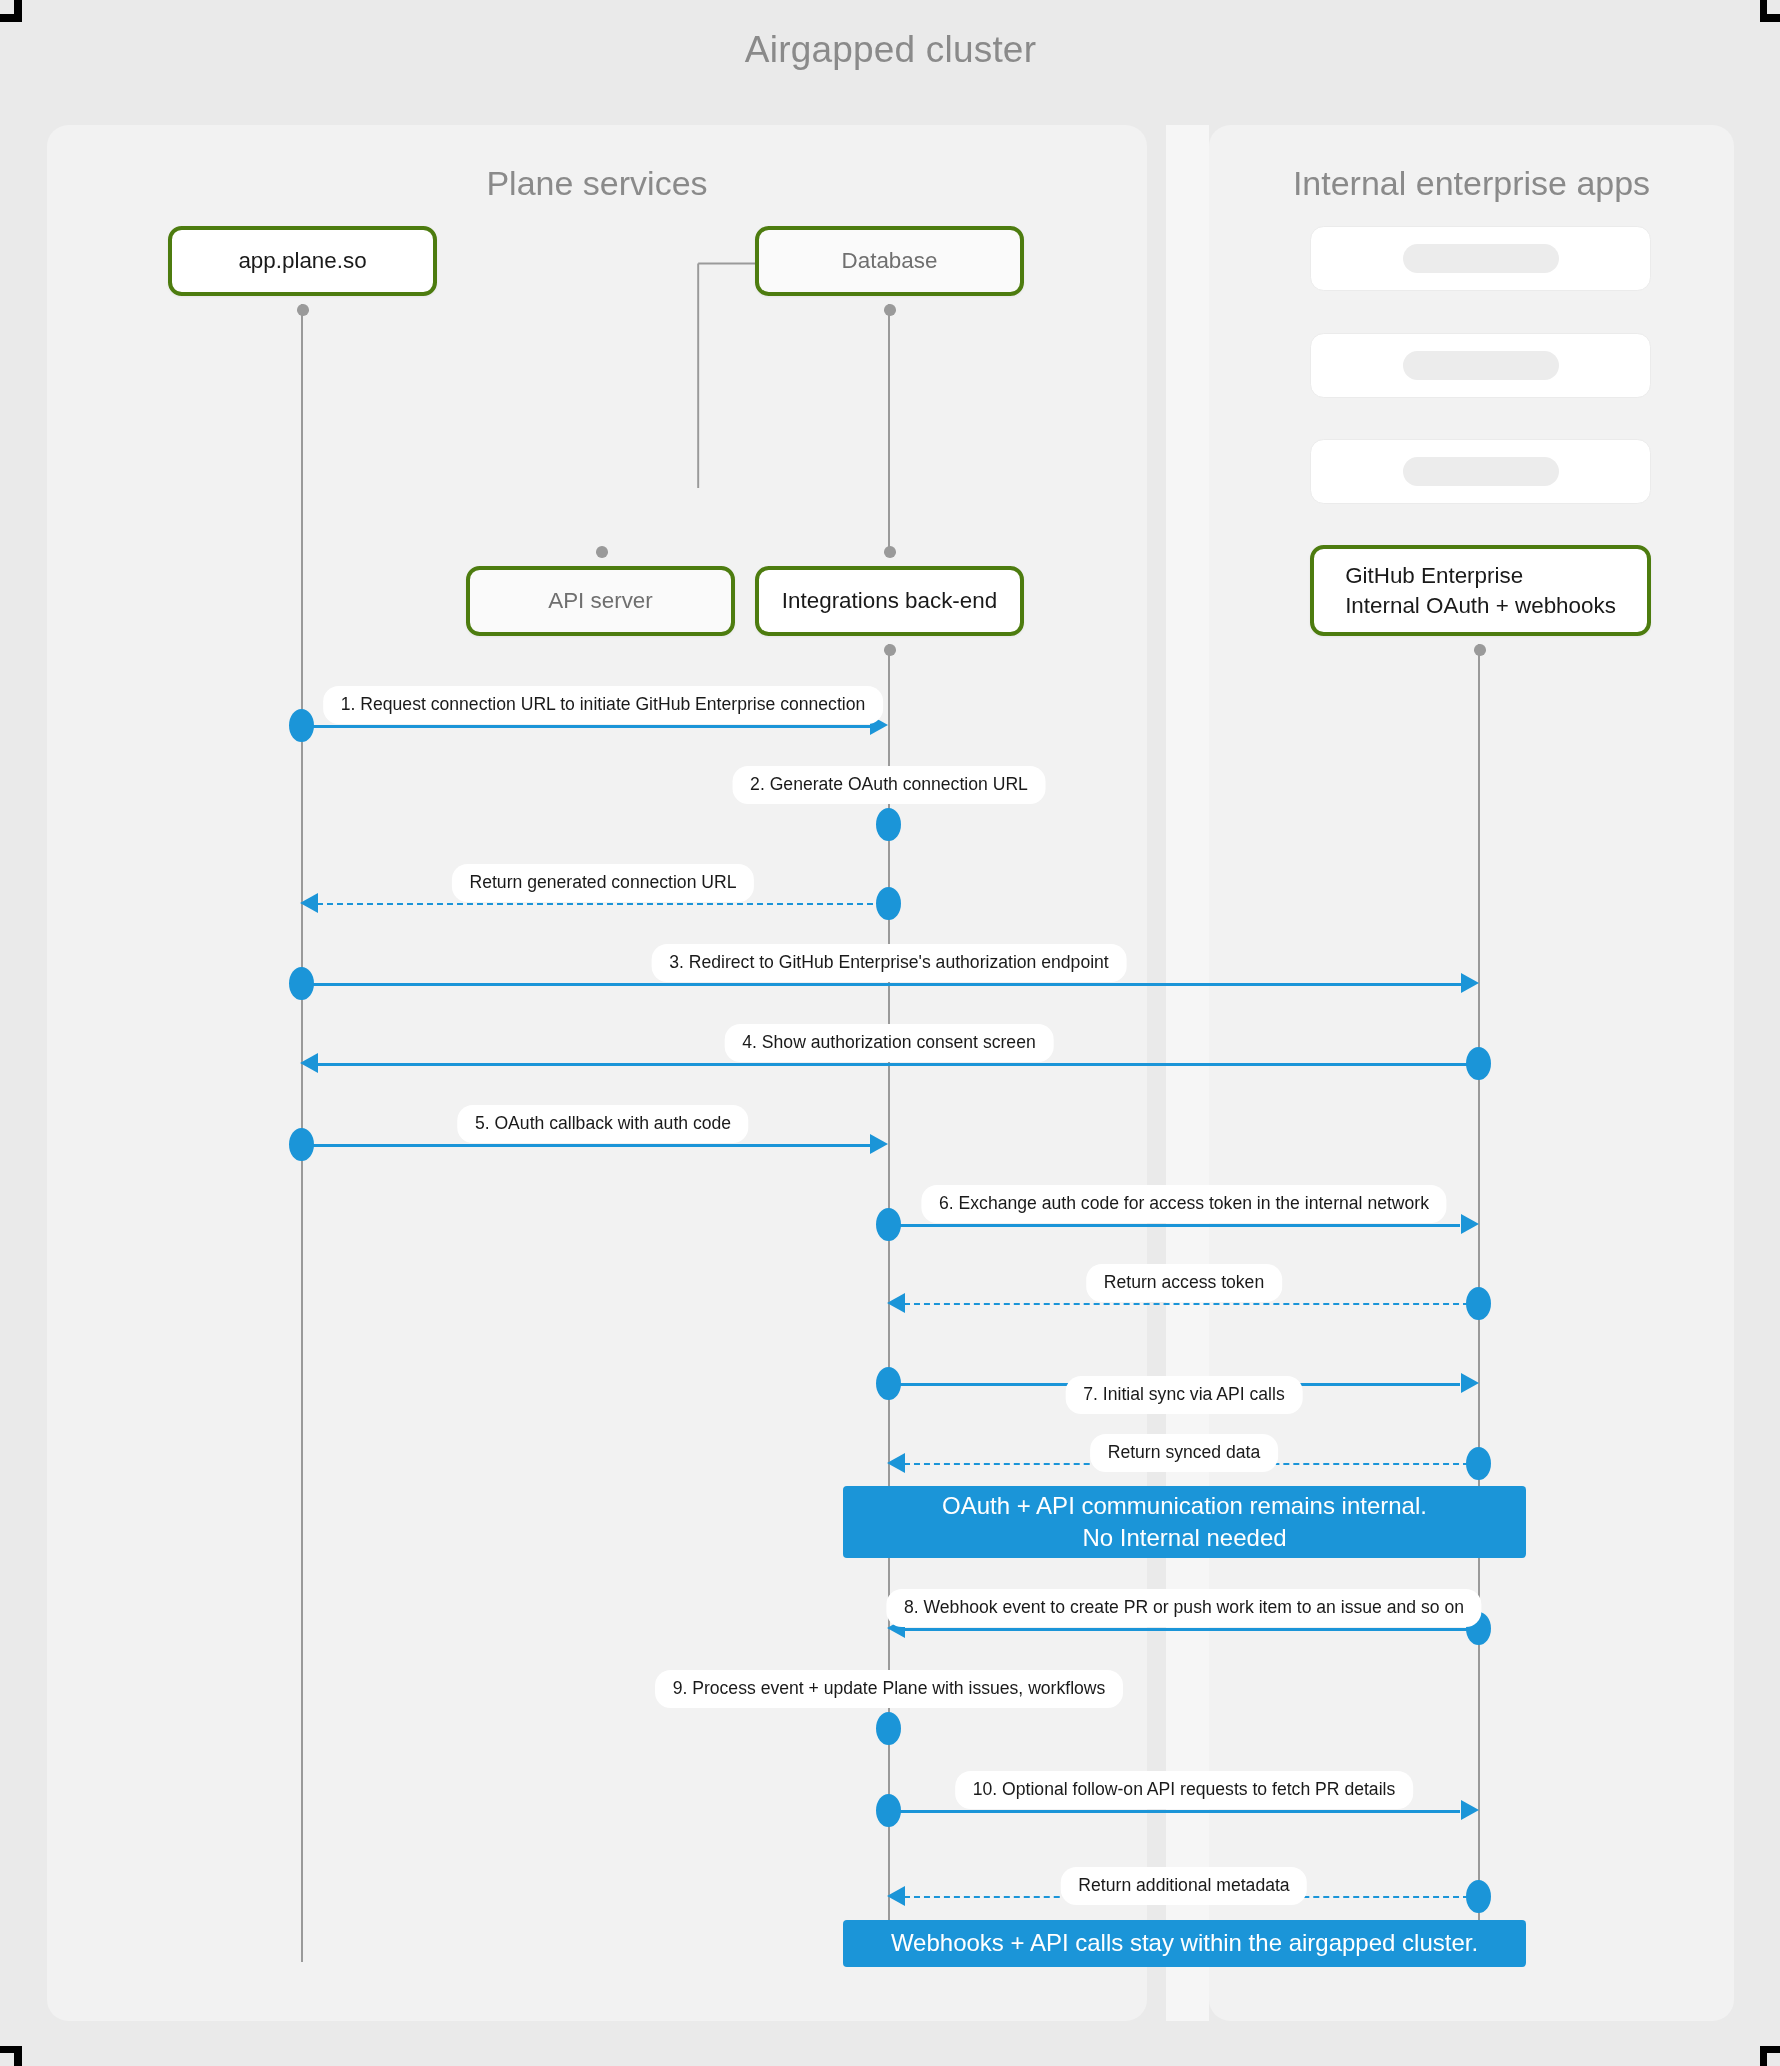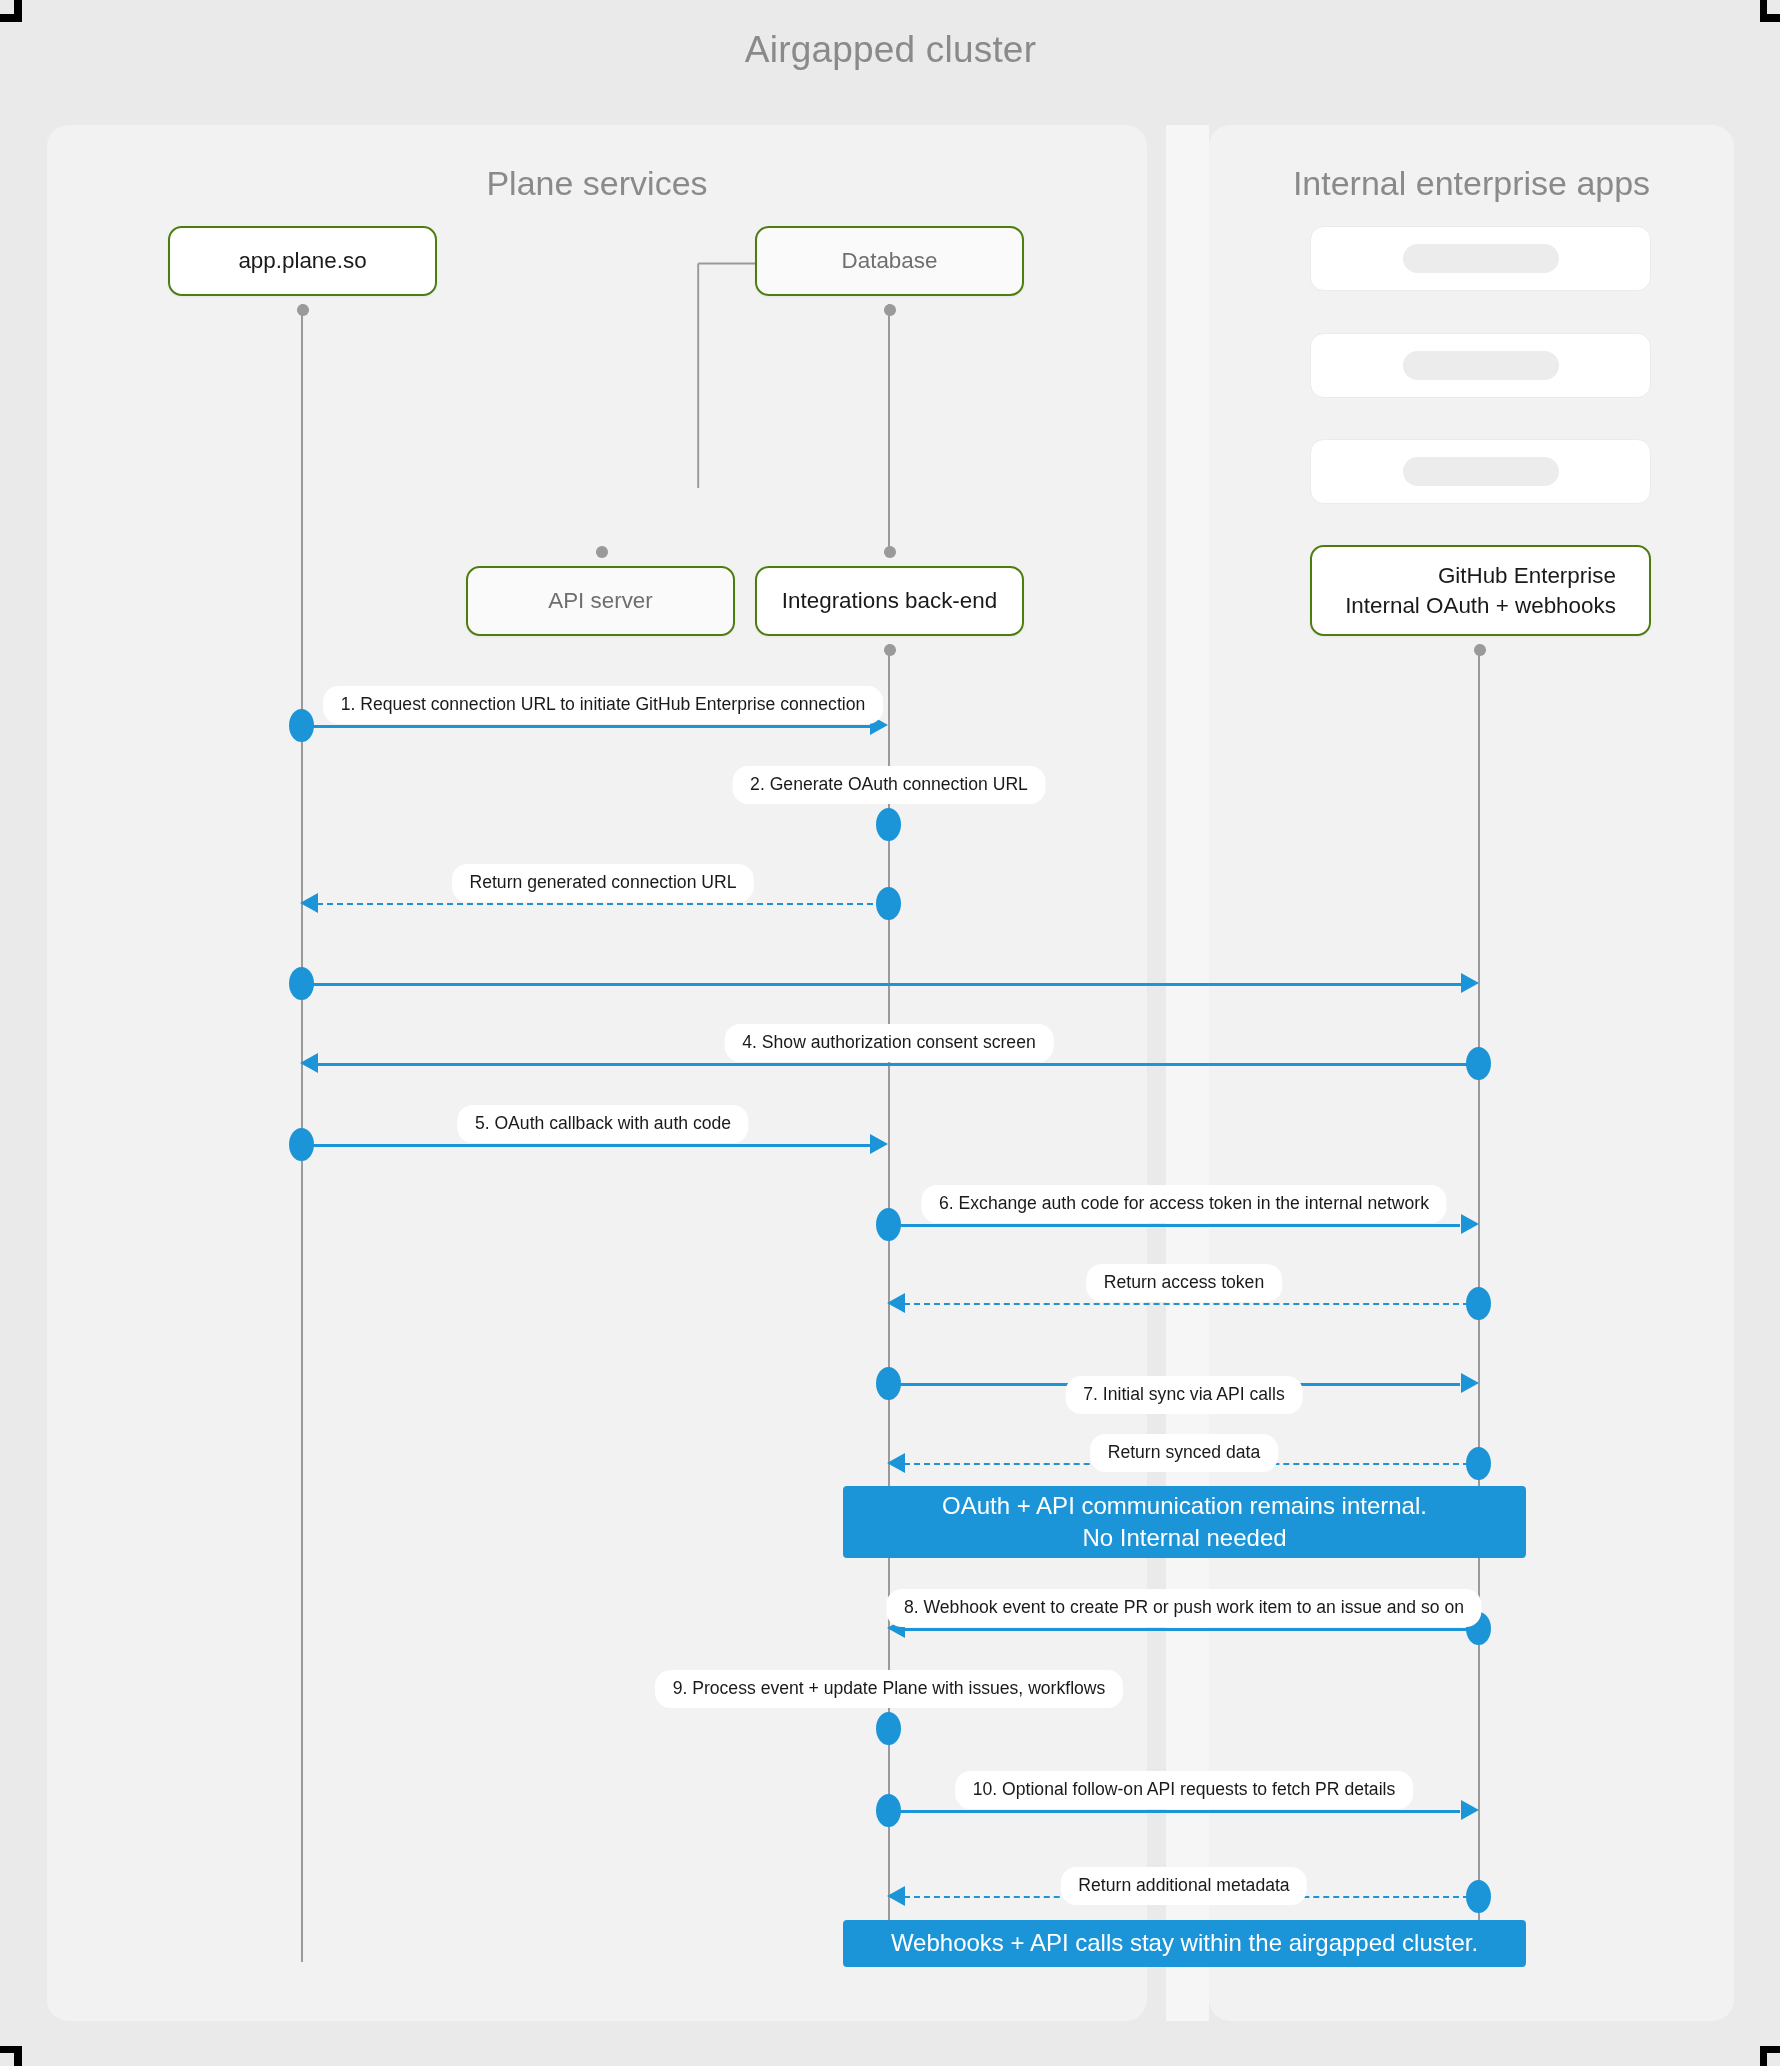"app.plane.so" .node { border: 2px solid #4d7c0f -> 4px solid #4d7c0f; text-align: right -> left }
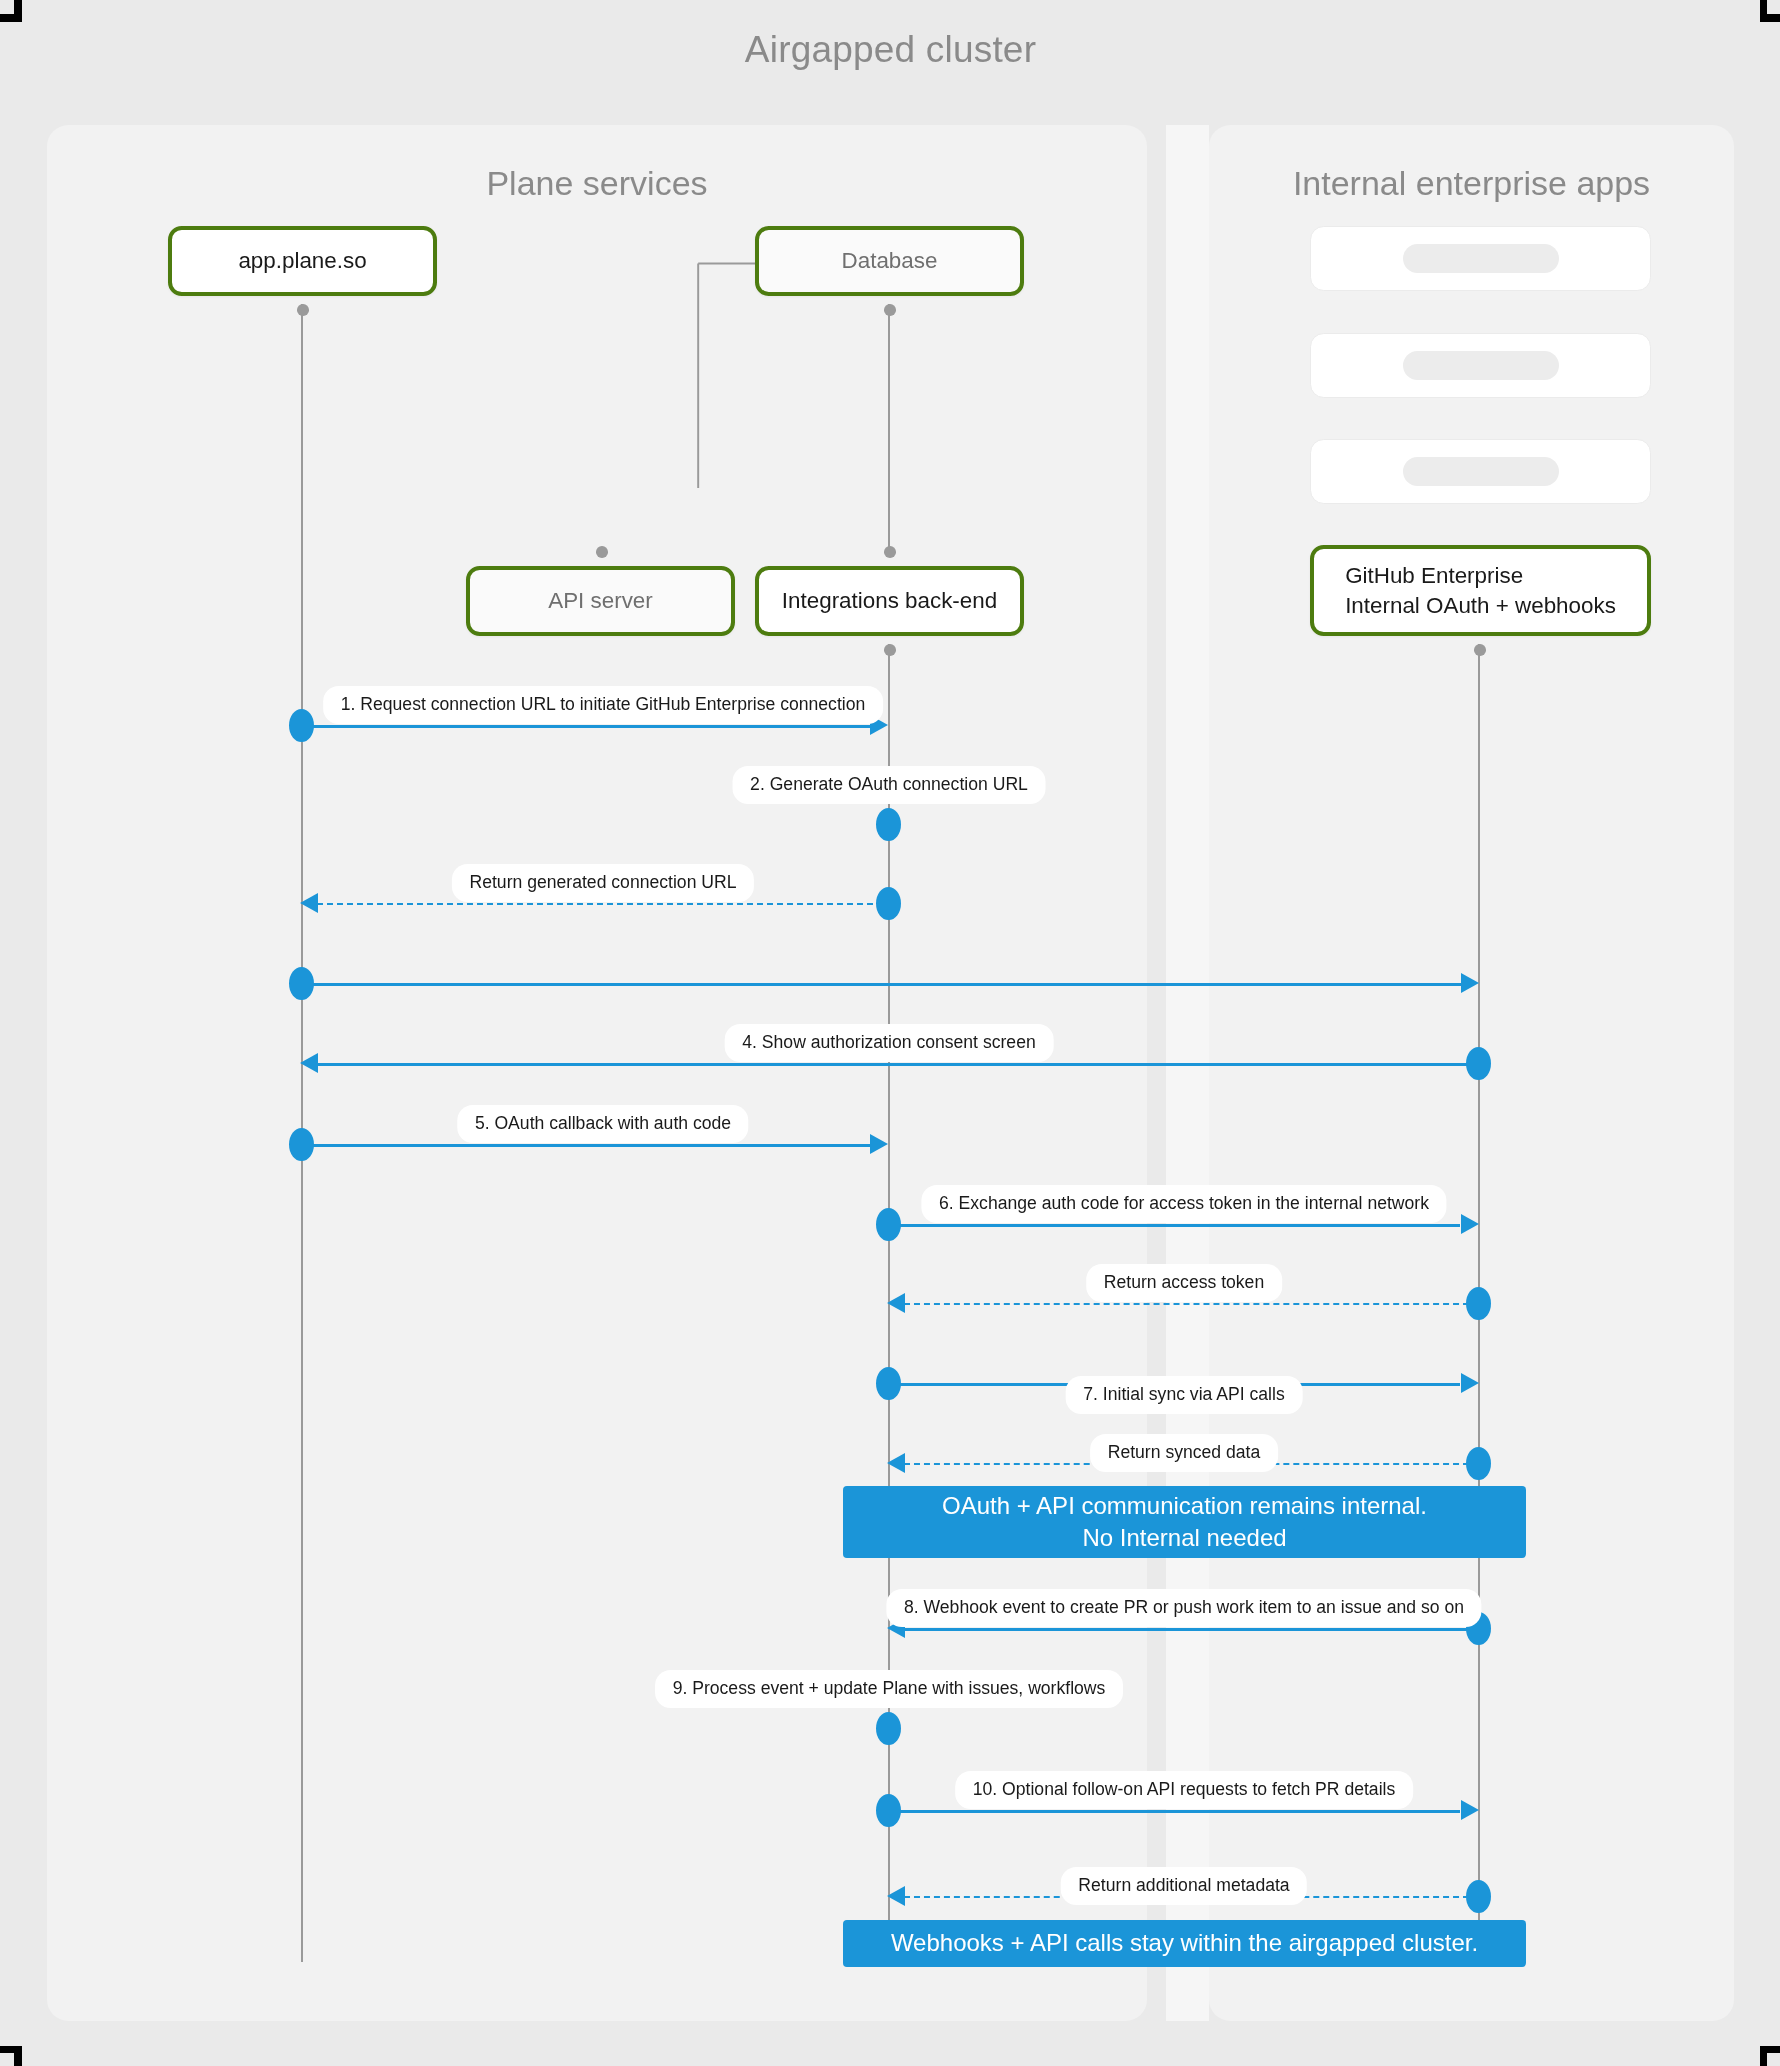"3. Redirect to GitHub Enterprise's" div.msg-label { html: none -> <div>3. Redirect to GitHub Enterprise's authorization endpoint</div> }
